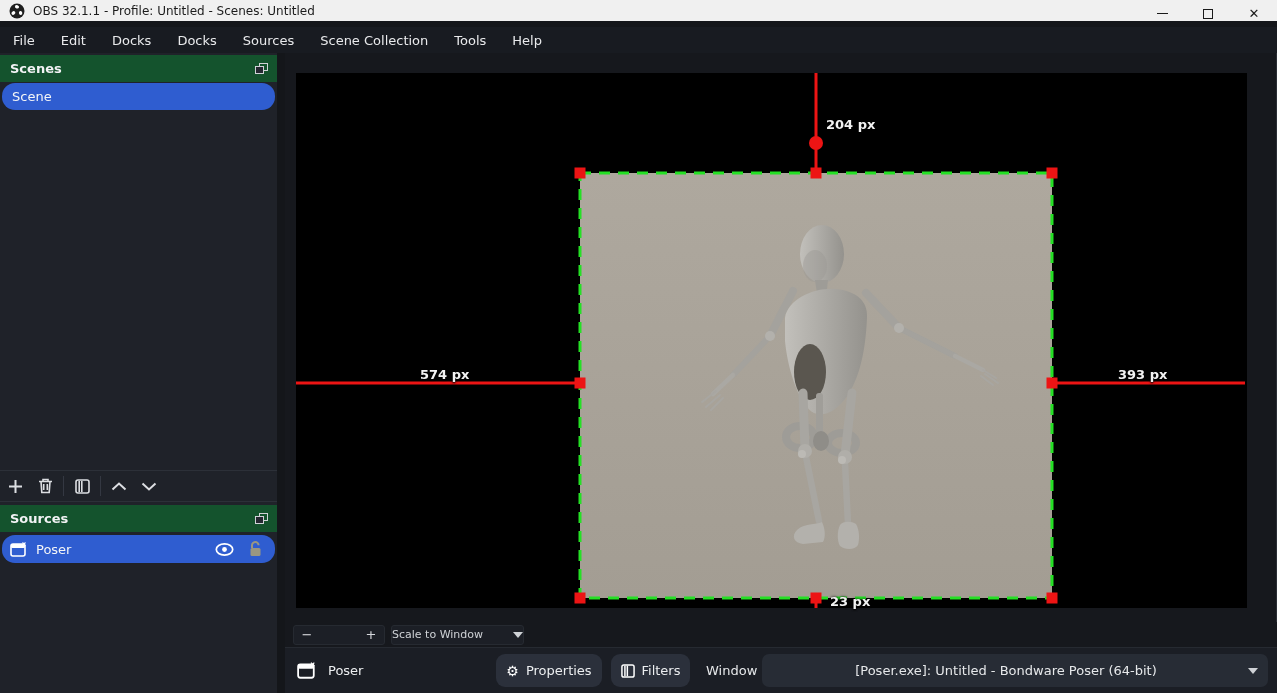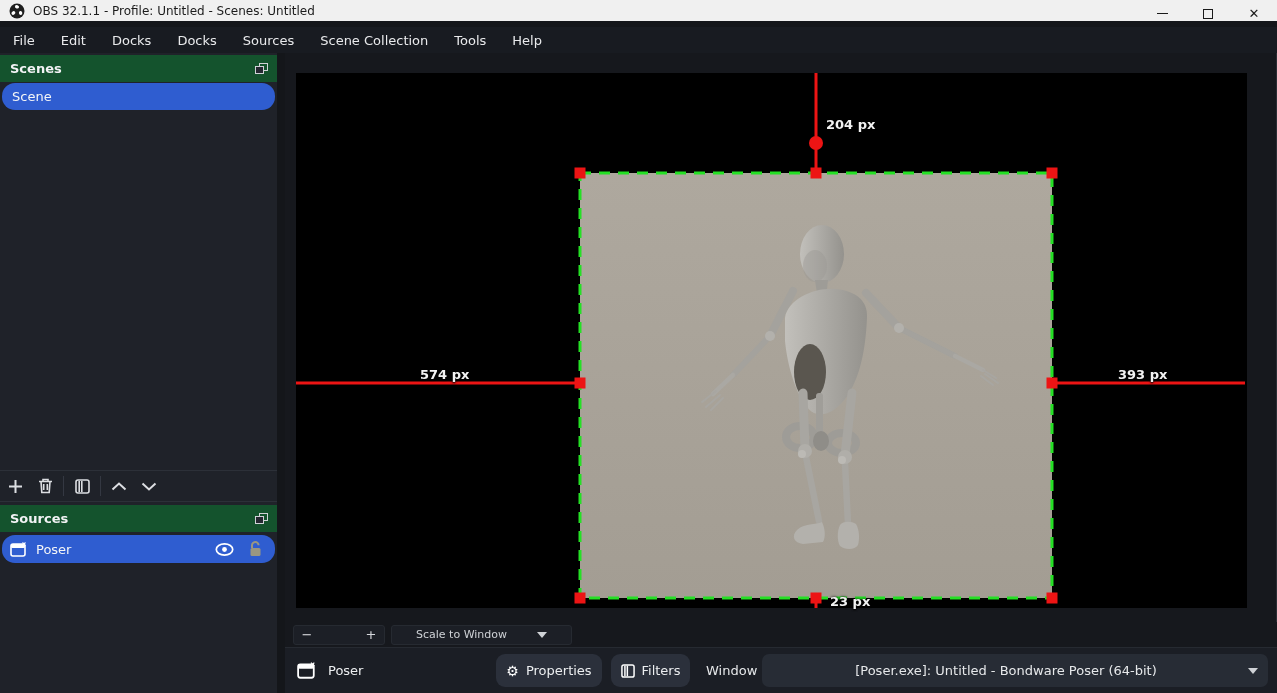"Scale to Window" .scale-dd { padding: 0 24px -> 0 0 }
